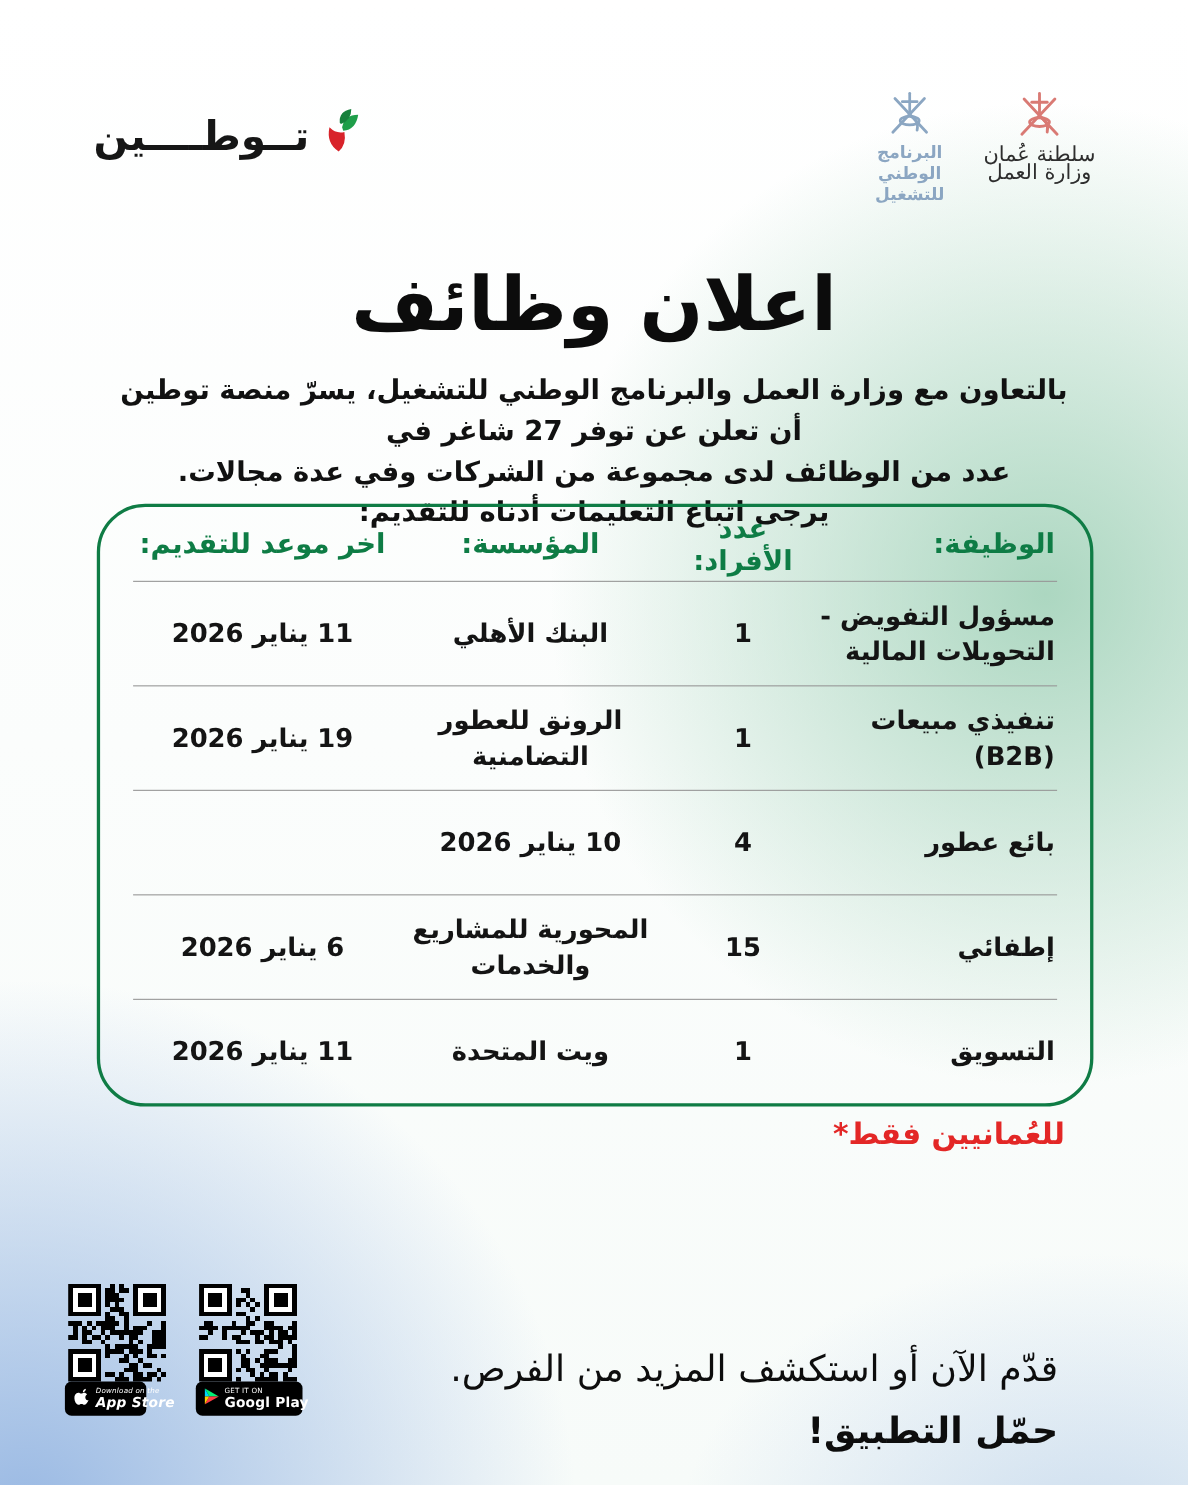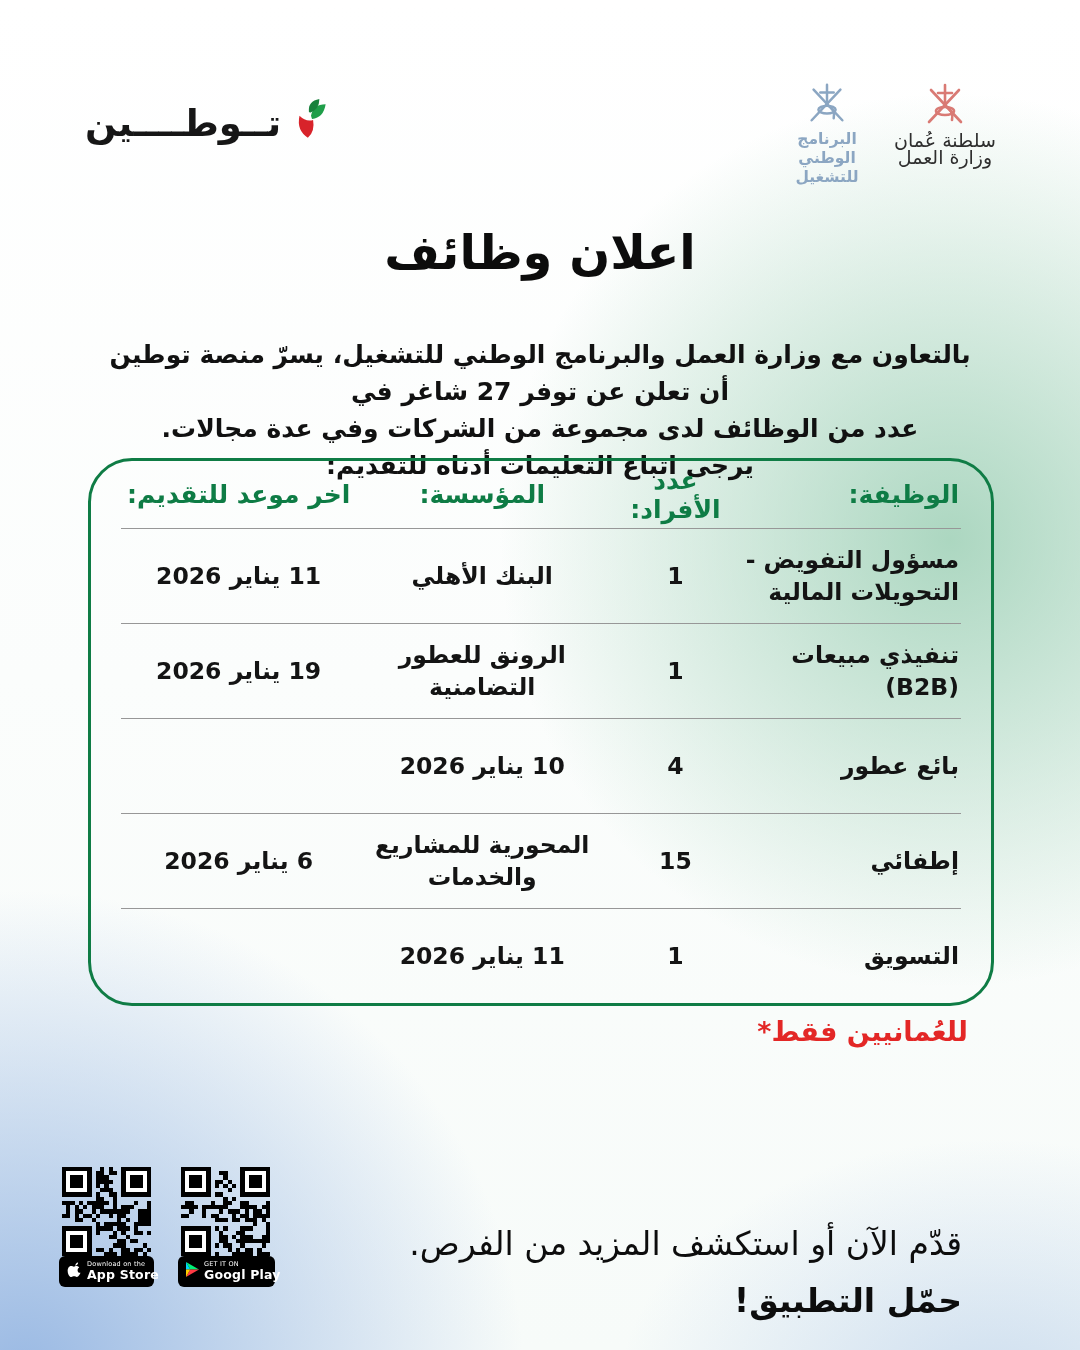"اعلان وظائف" .title { font-size: 48px -> 68px }
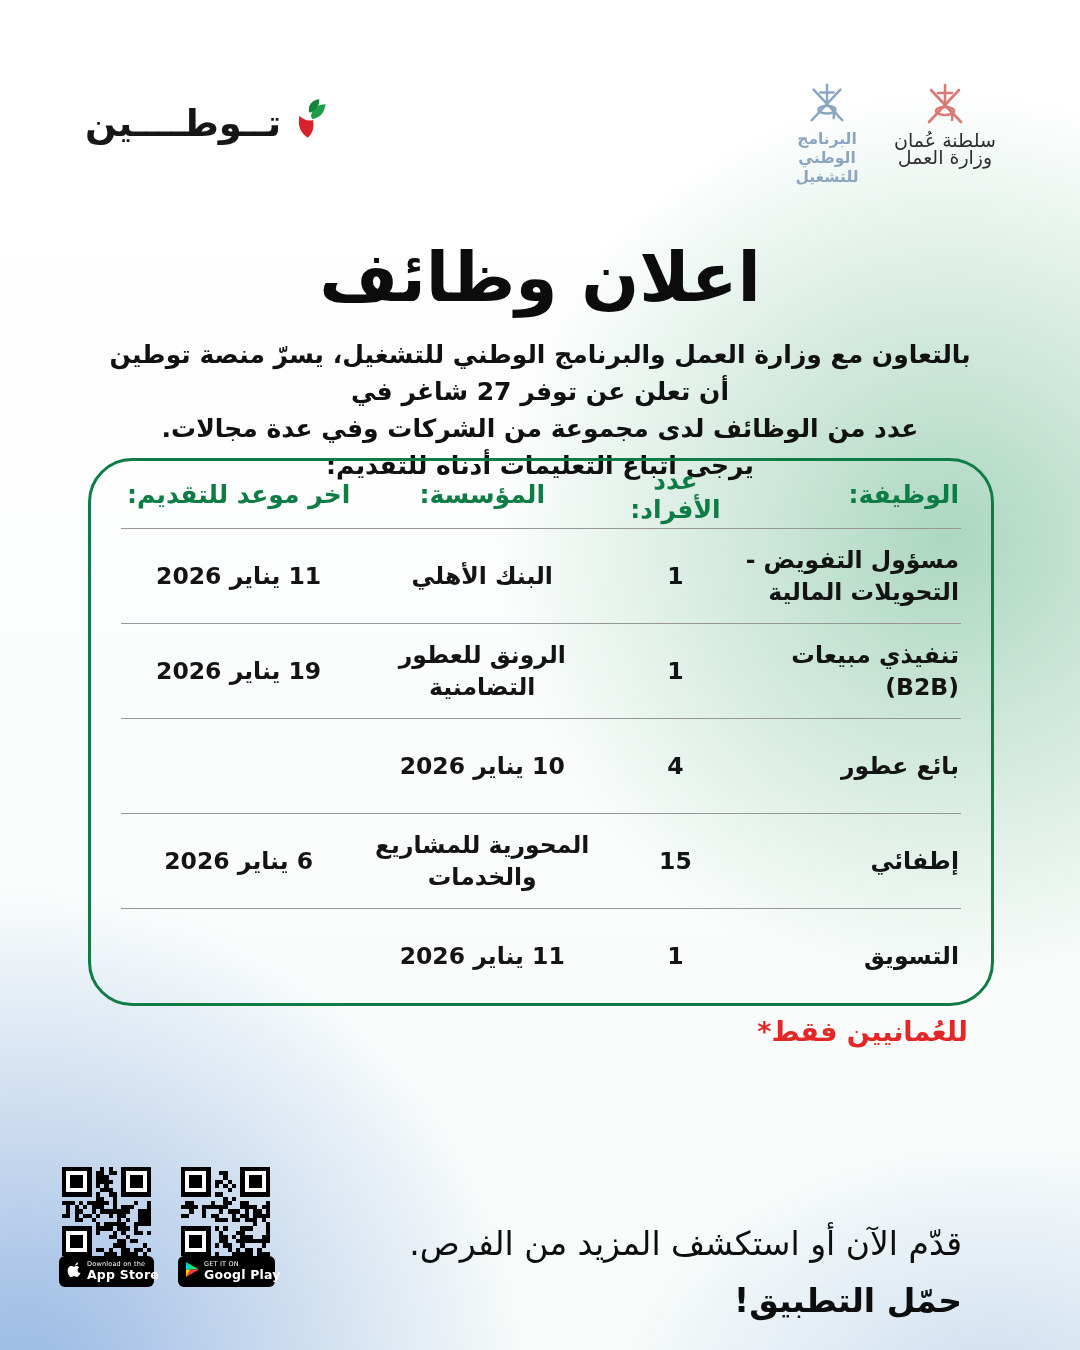"ويت المتحدة" div.td { html: none -> <div>ويت المتحدة</div> }
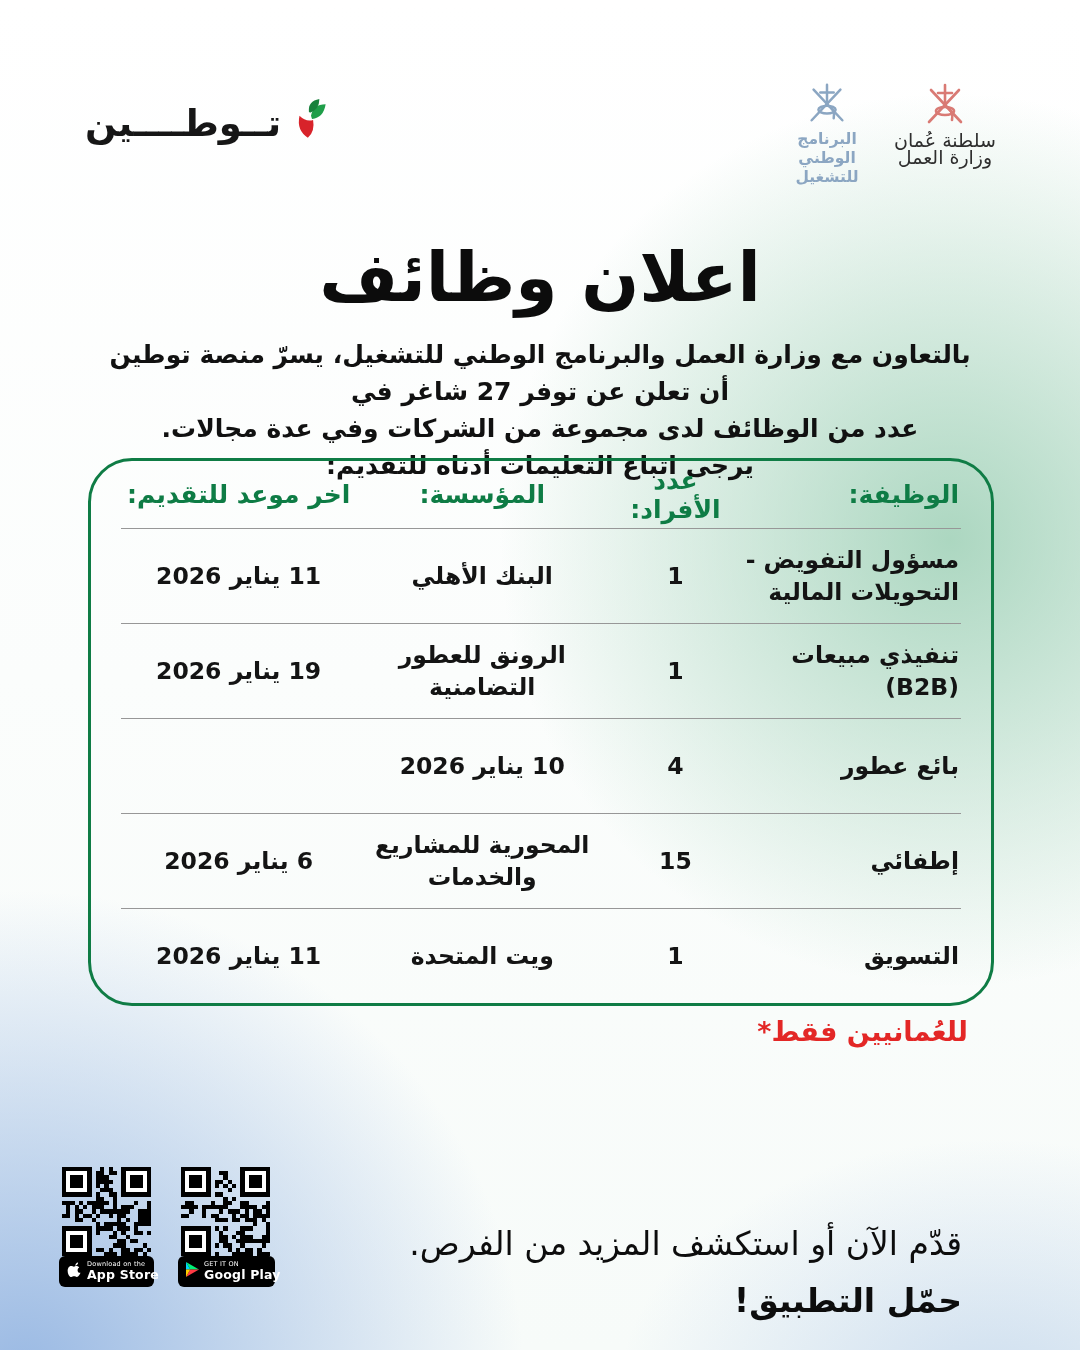"Download on the" .badge1 { font-style: none -> italic; width: 95px -> 74px }
